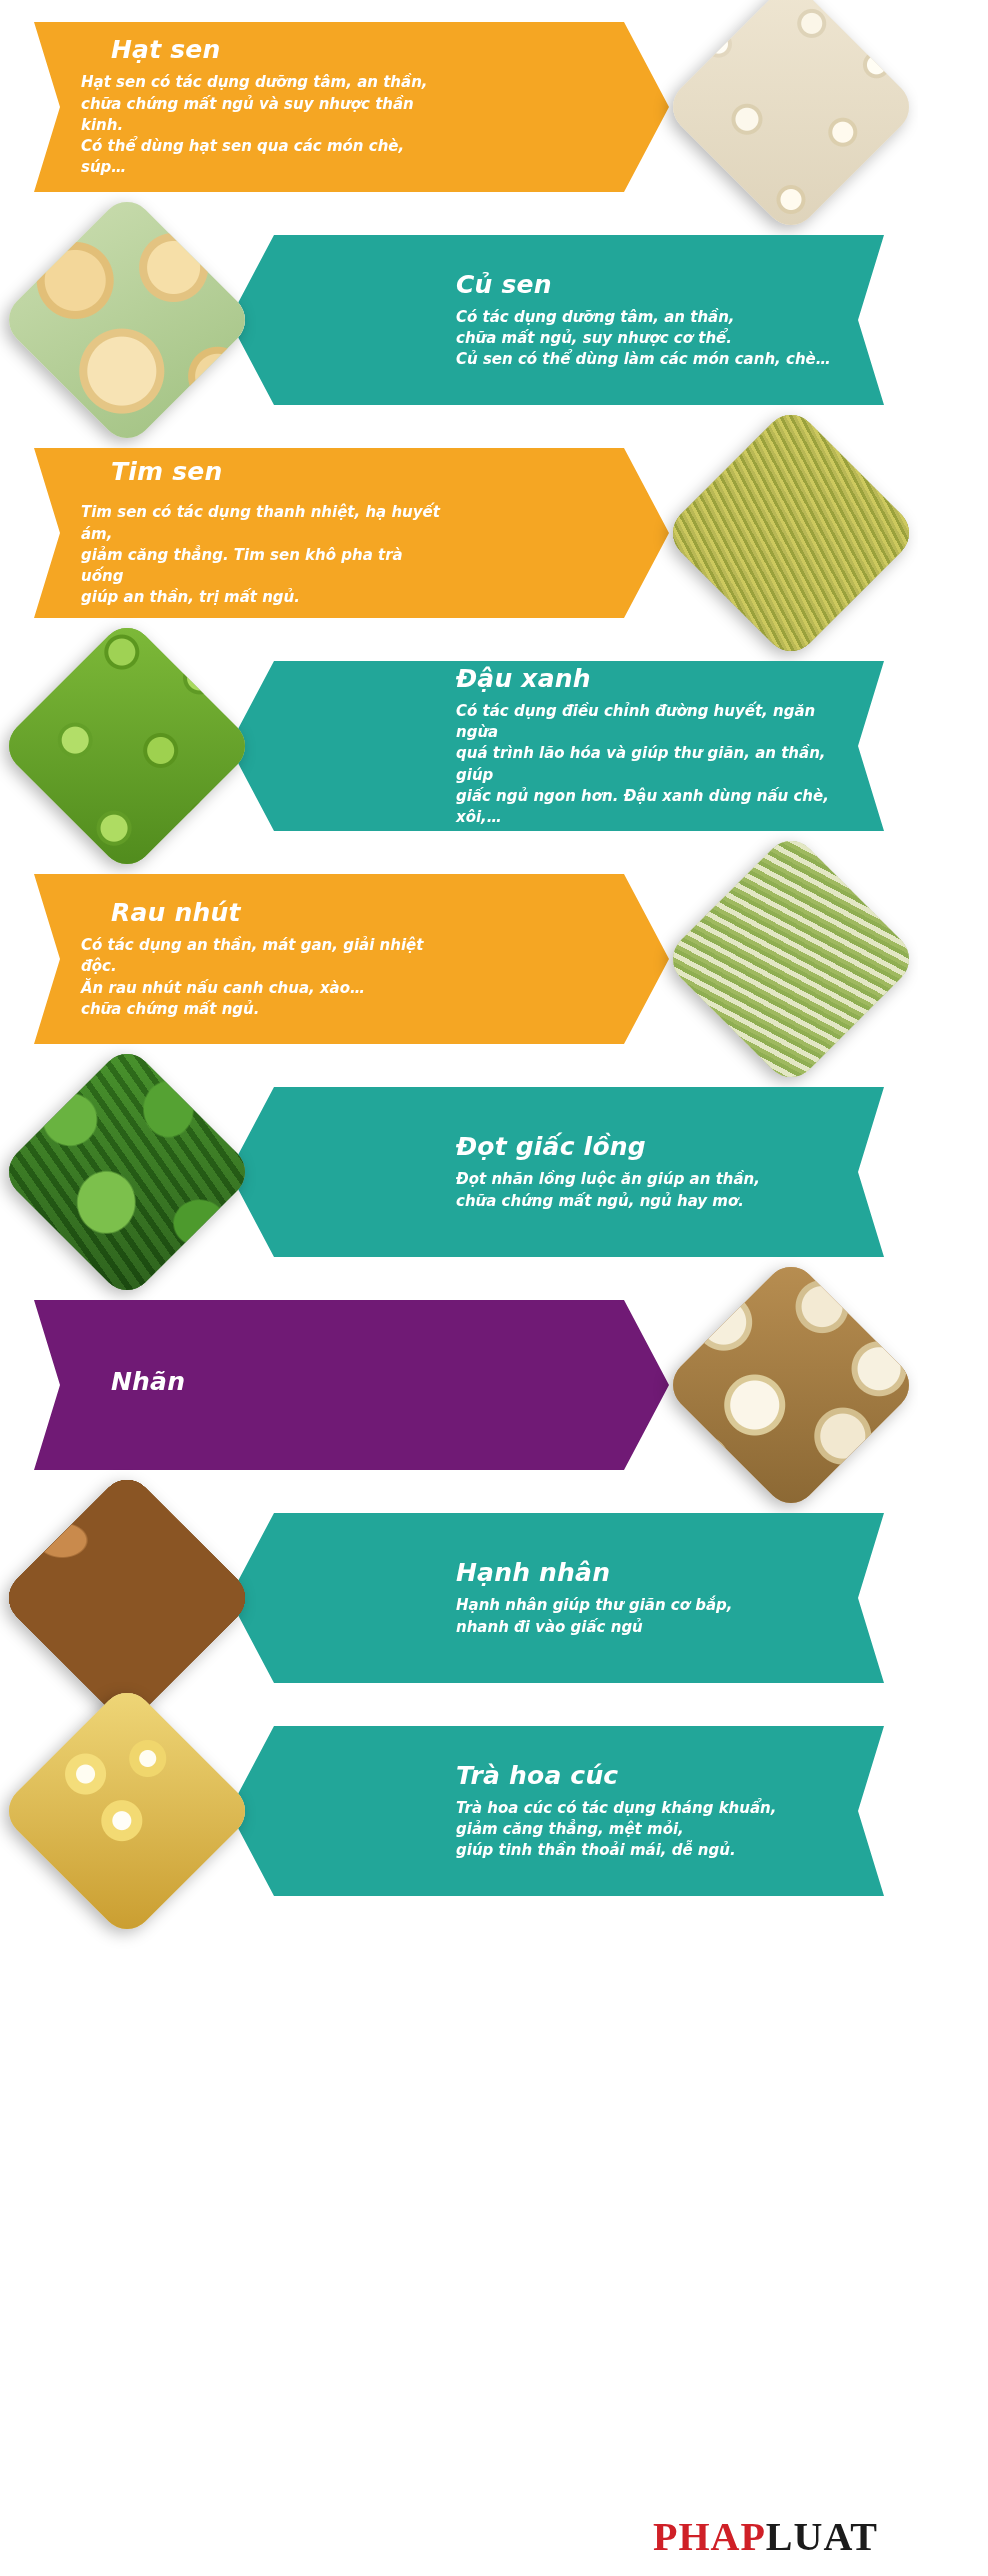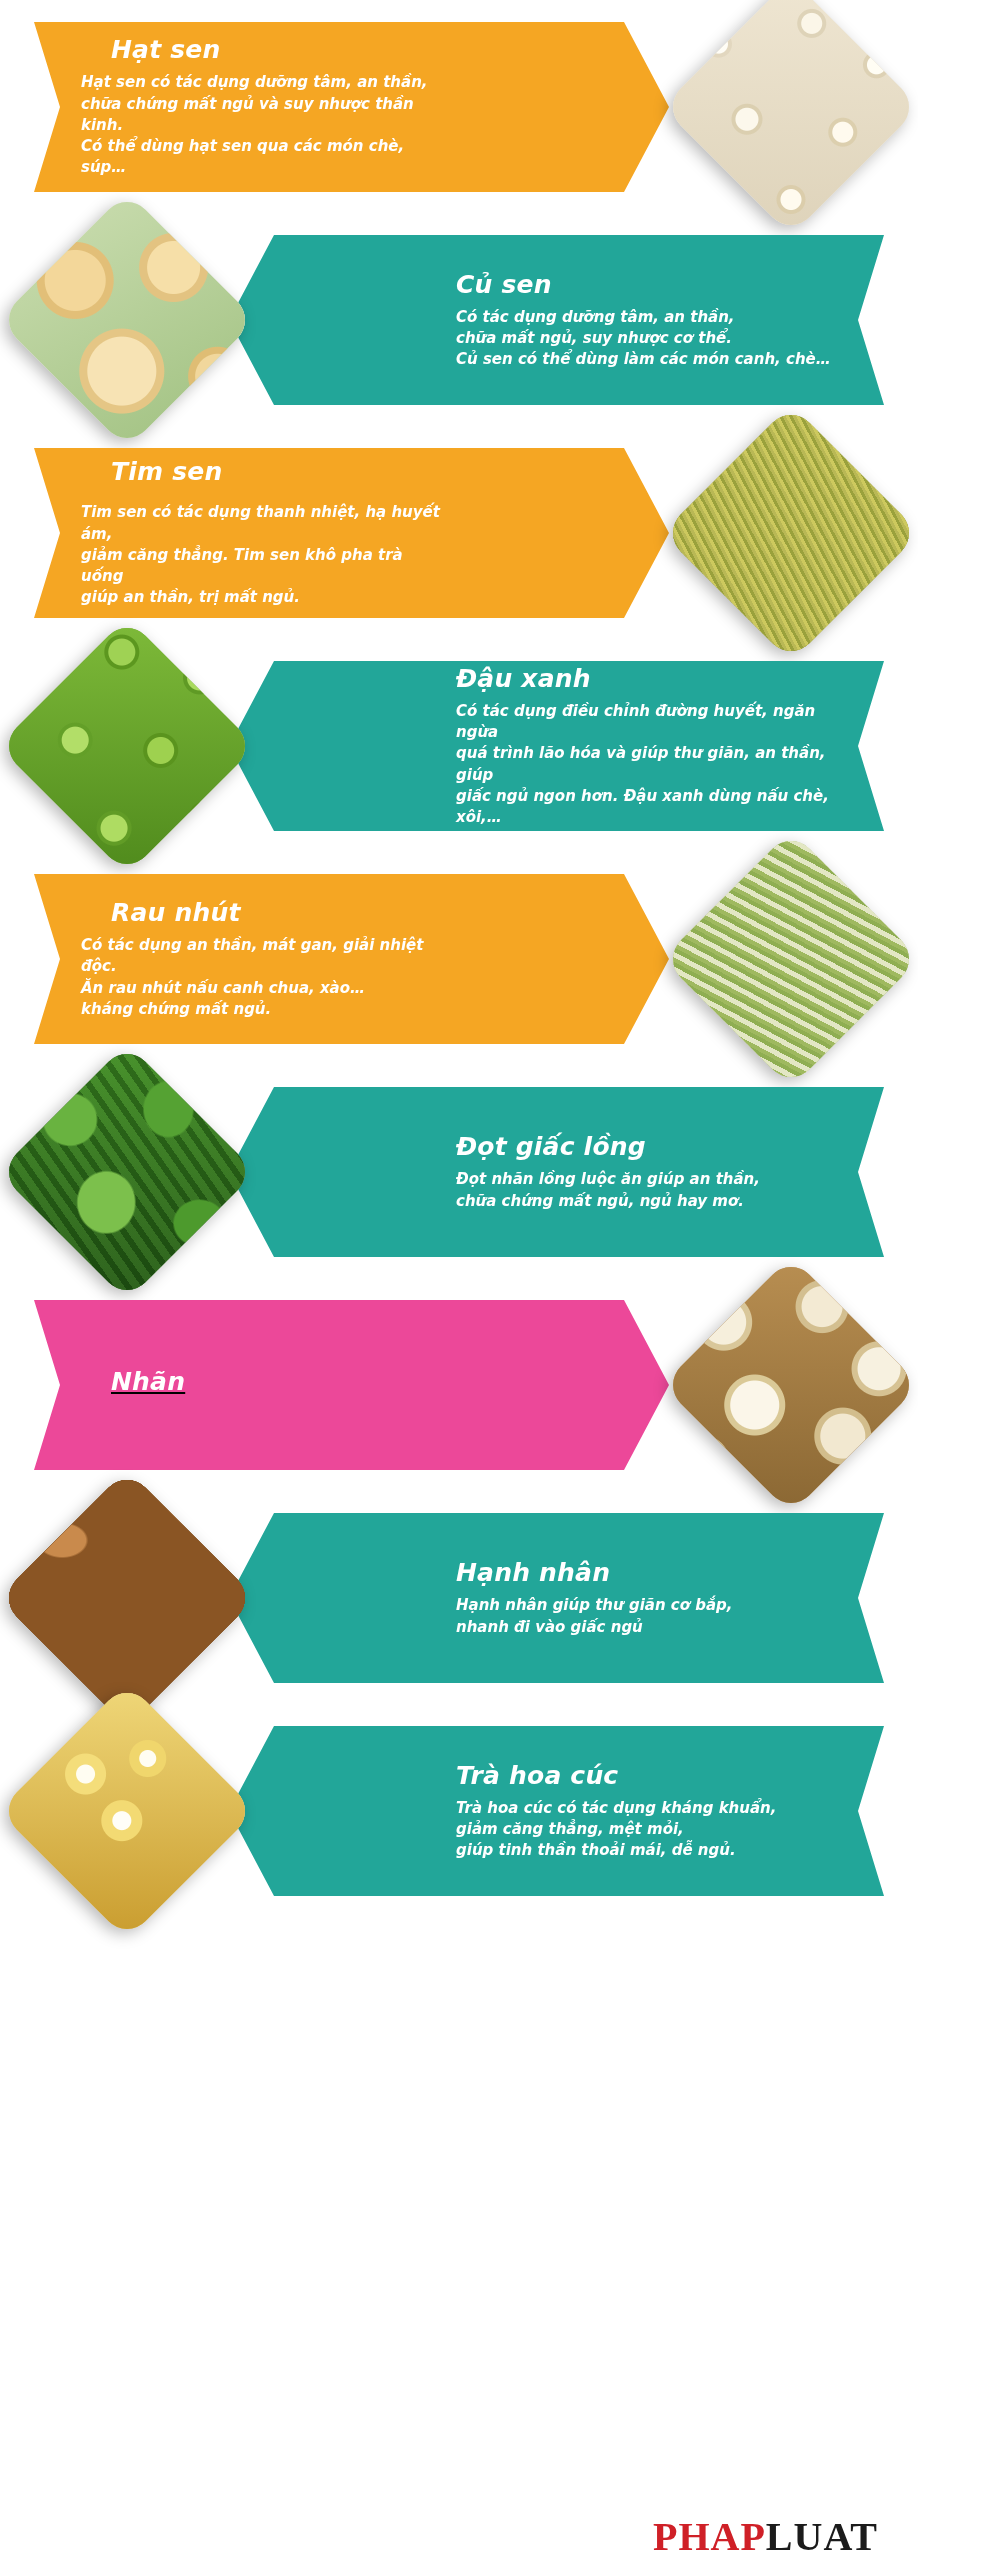"Có tác dụng an thần," div.desc { text: kháng -> chữa }
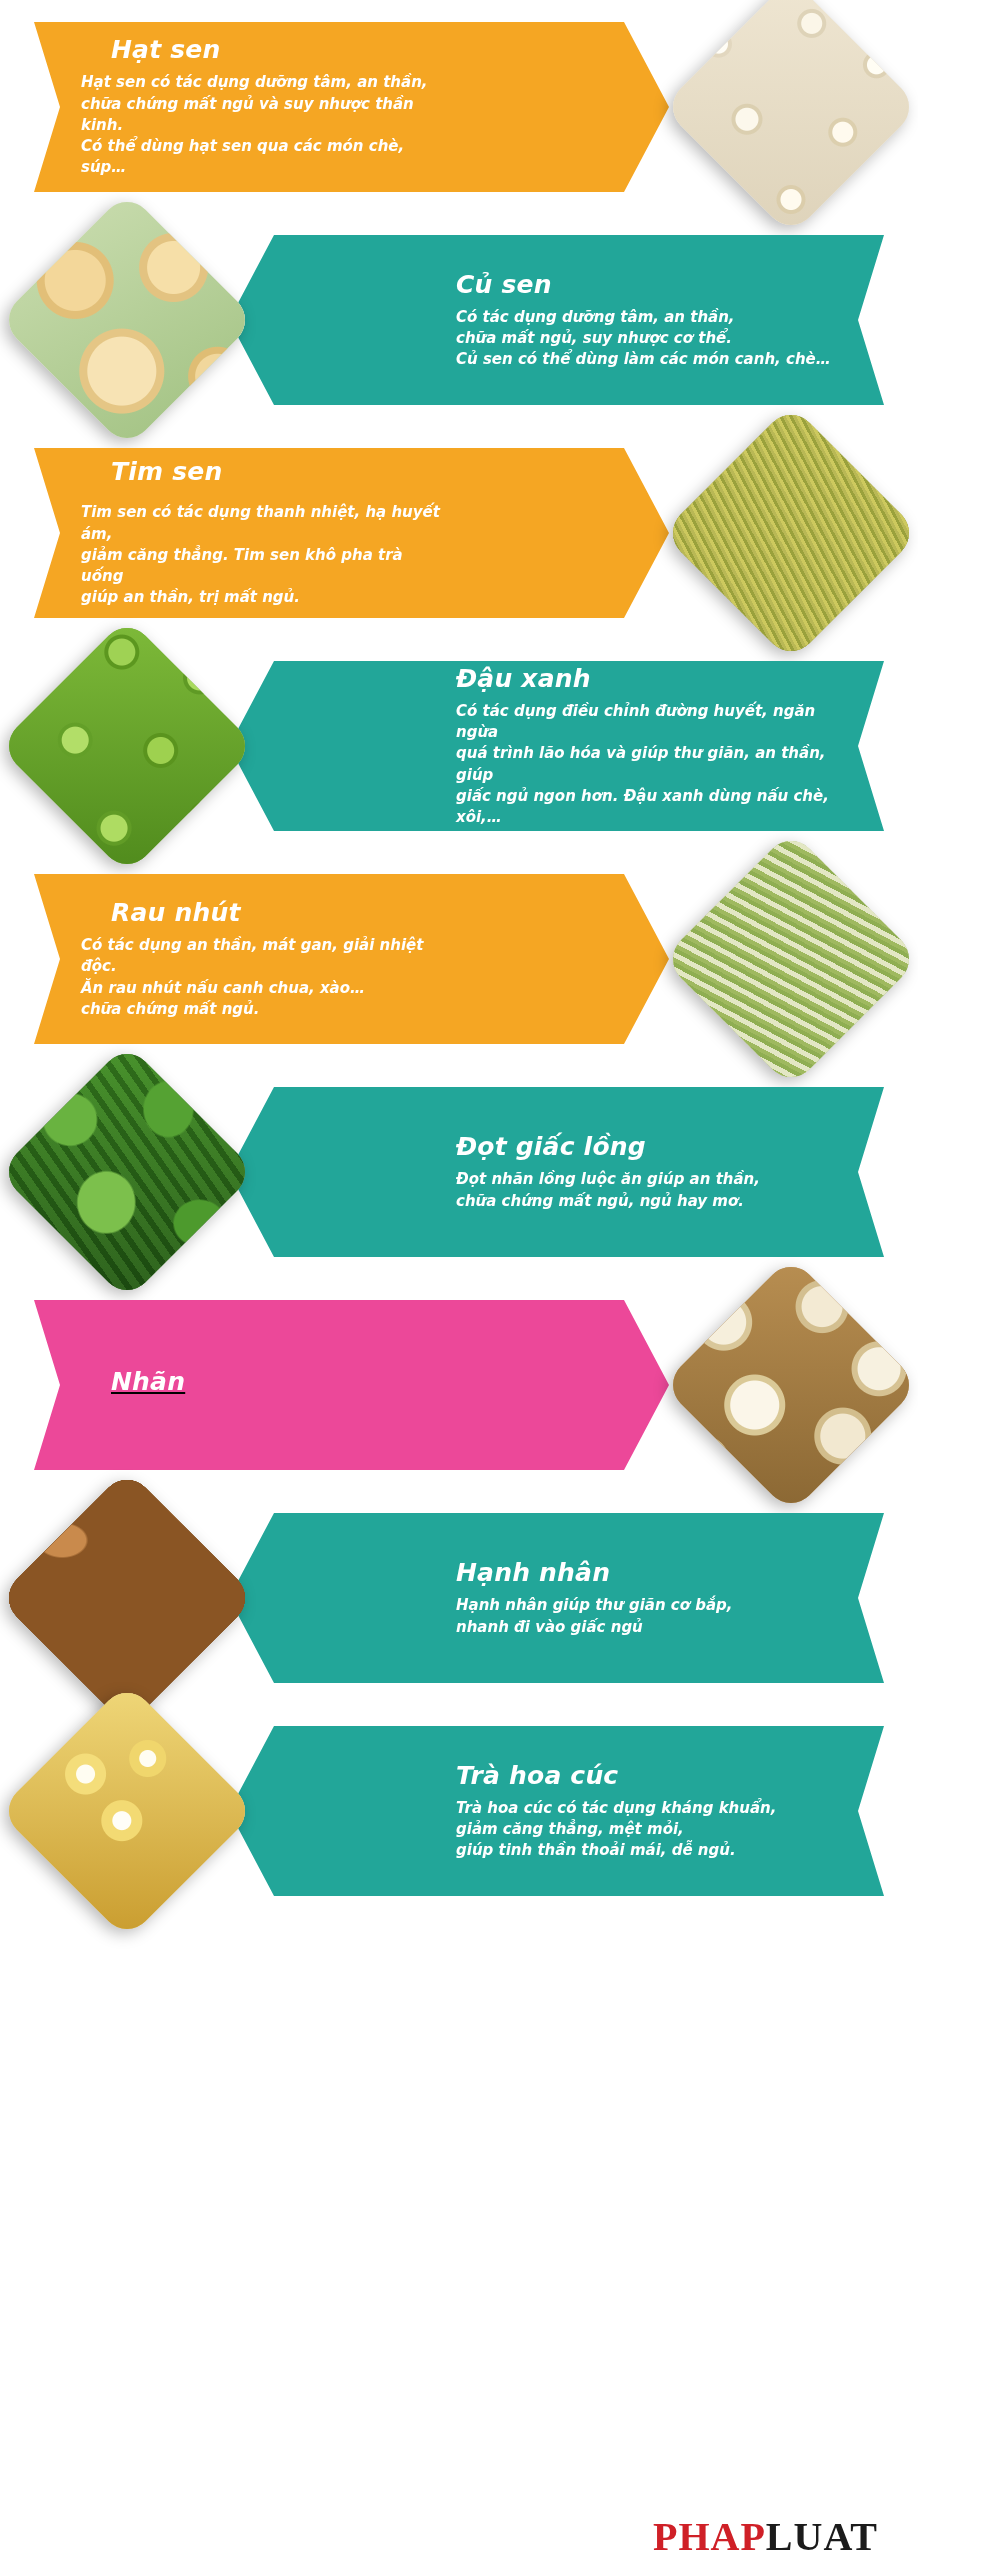"Nhãn" div.banner { background: #ec4899 -> #701a75; text-decoration: underline -> none }
